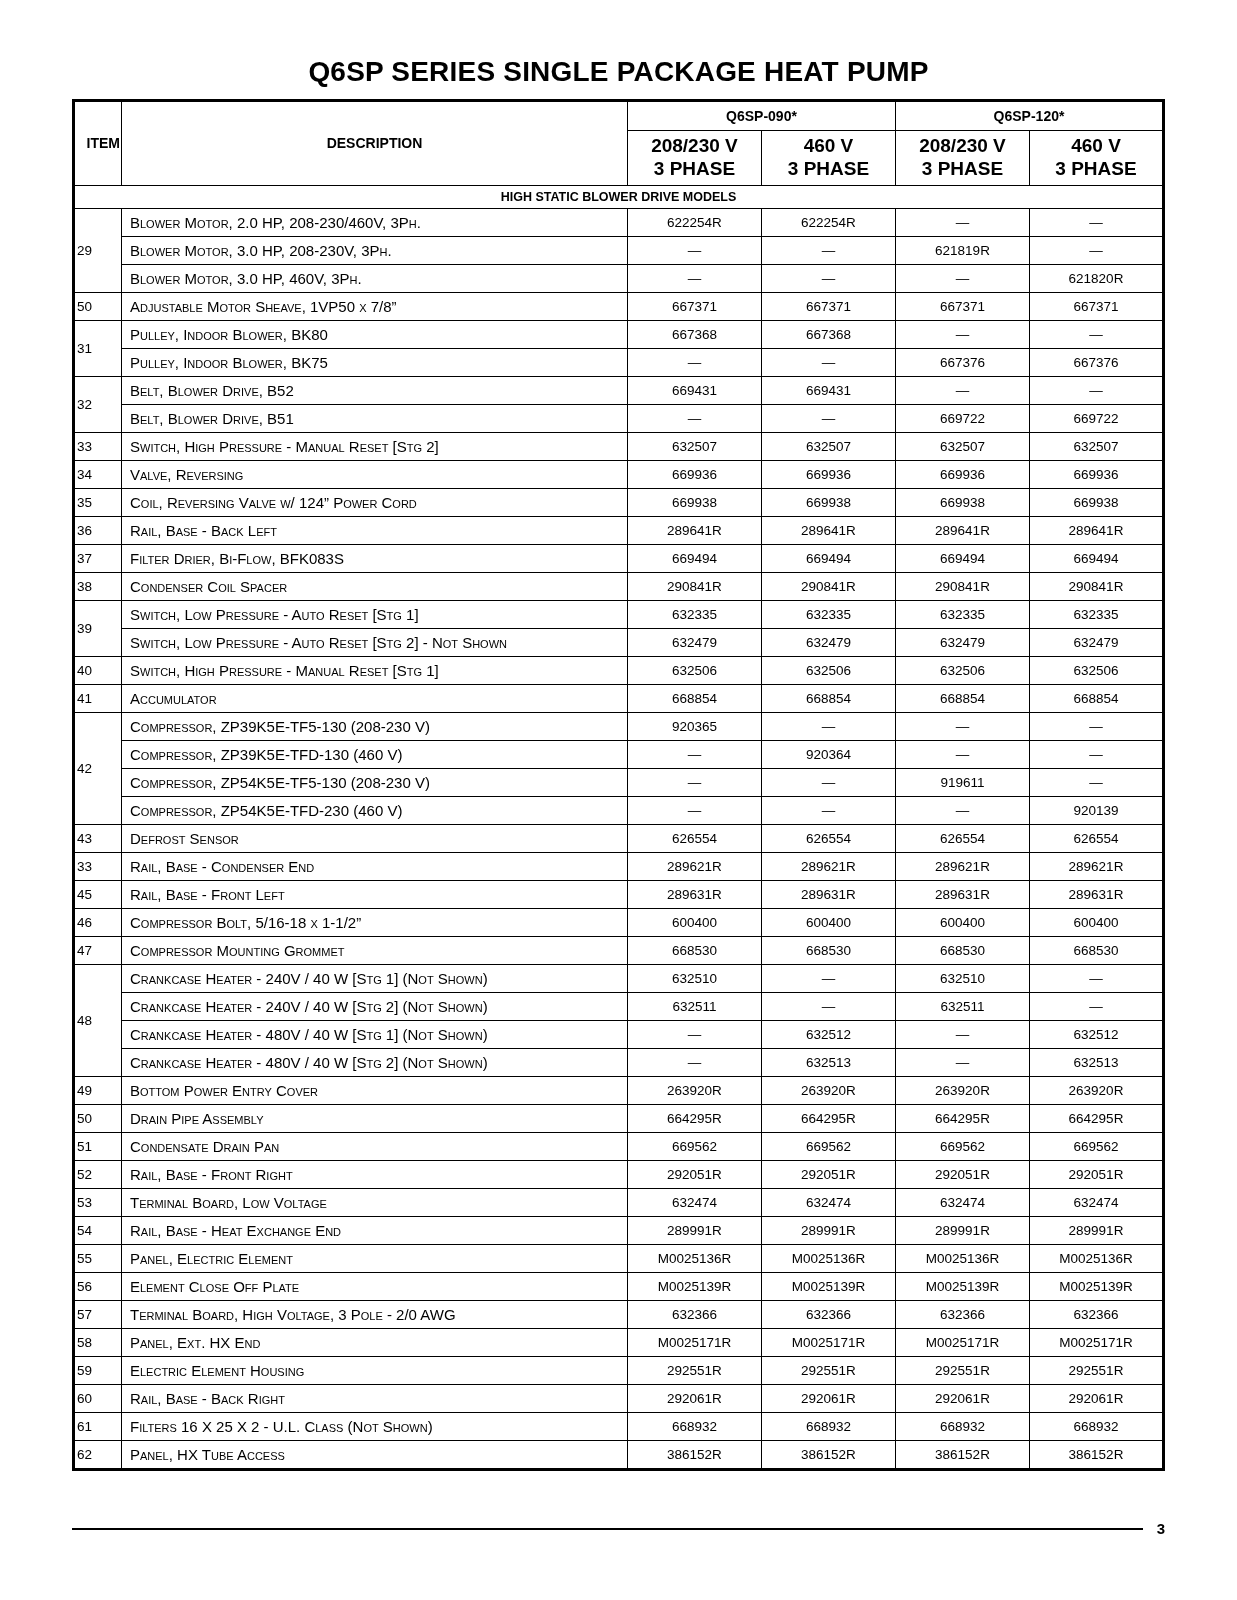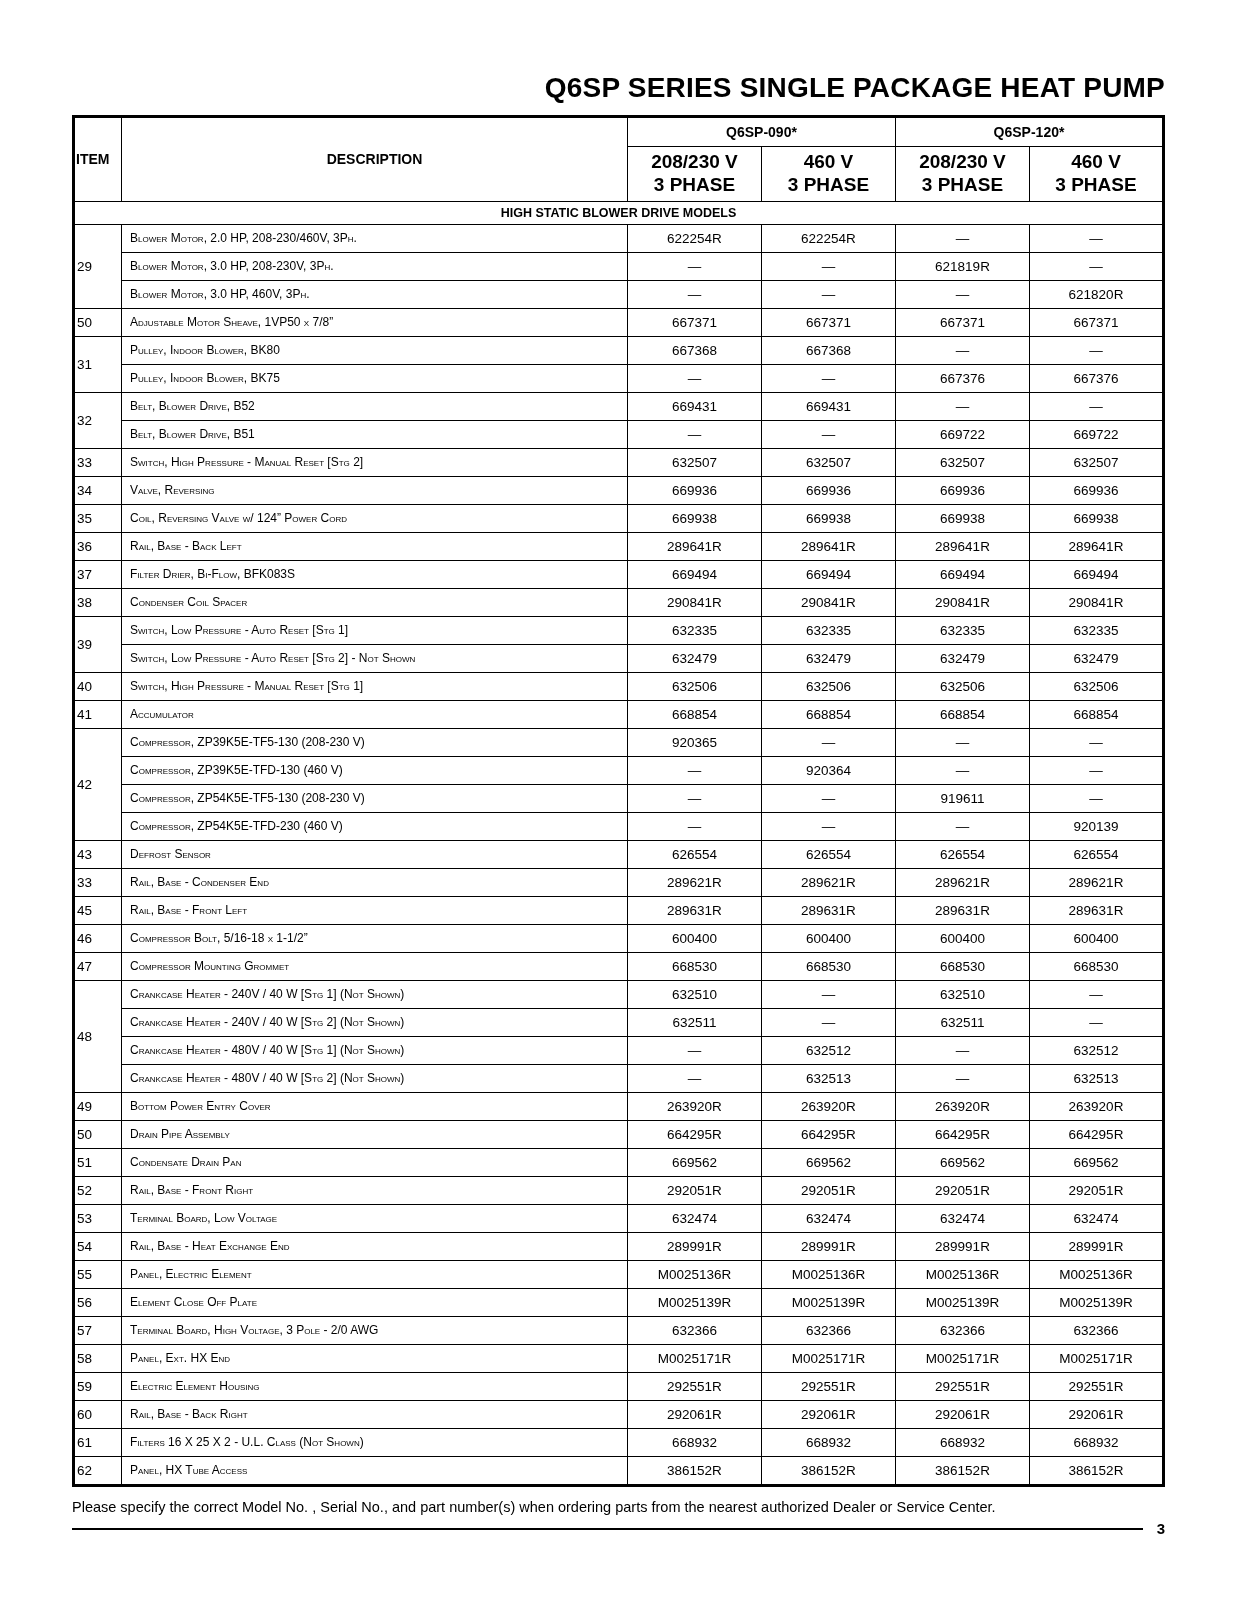"Q6SP SERIES SINGLE PACKAGE HEAT" .title-block { margin-top: 16px -> none; text-align: right -> center }
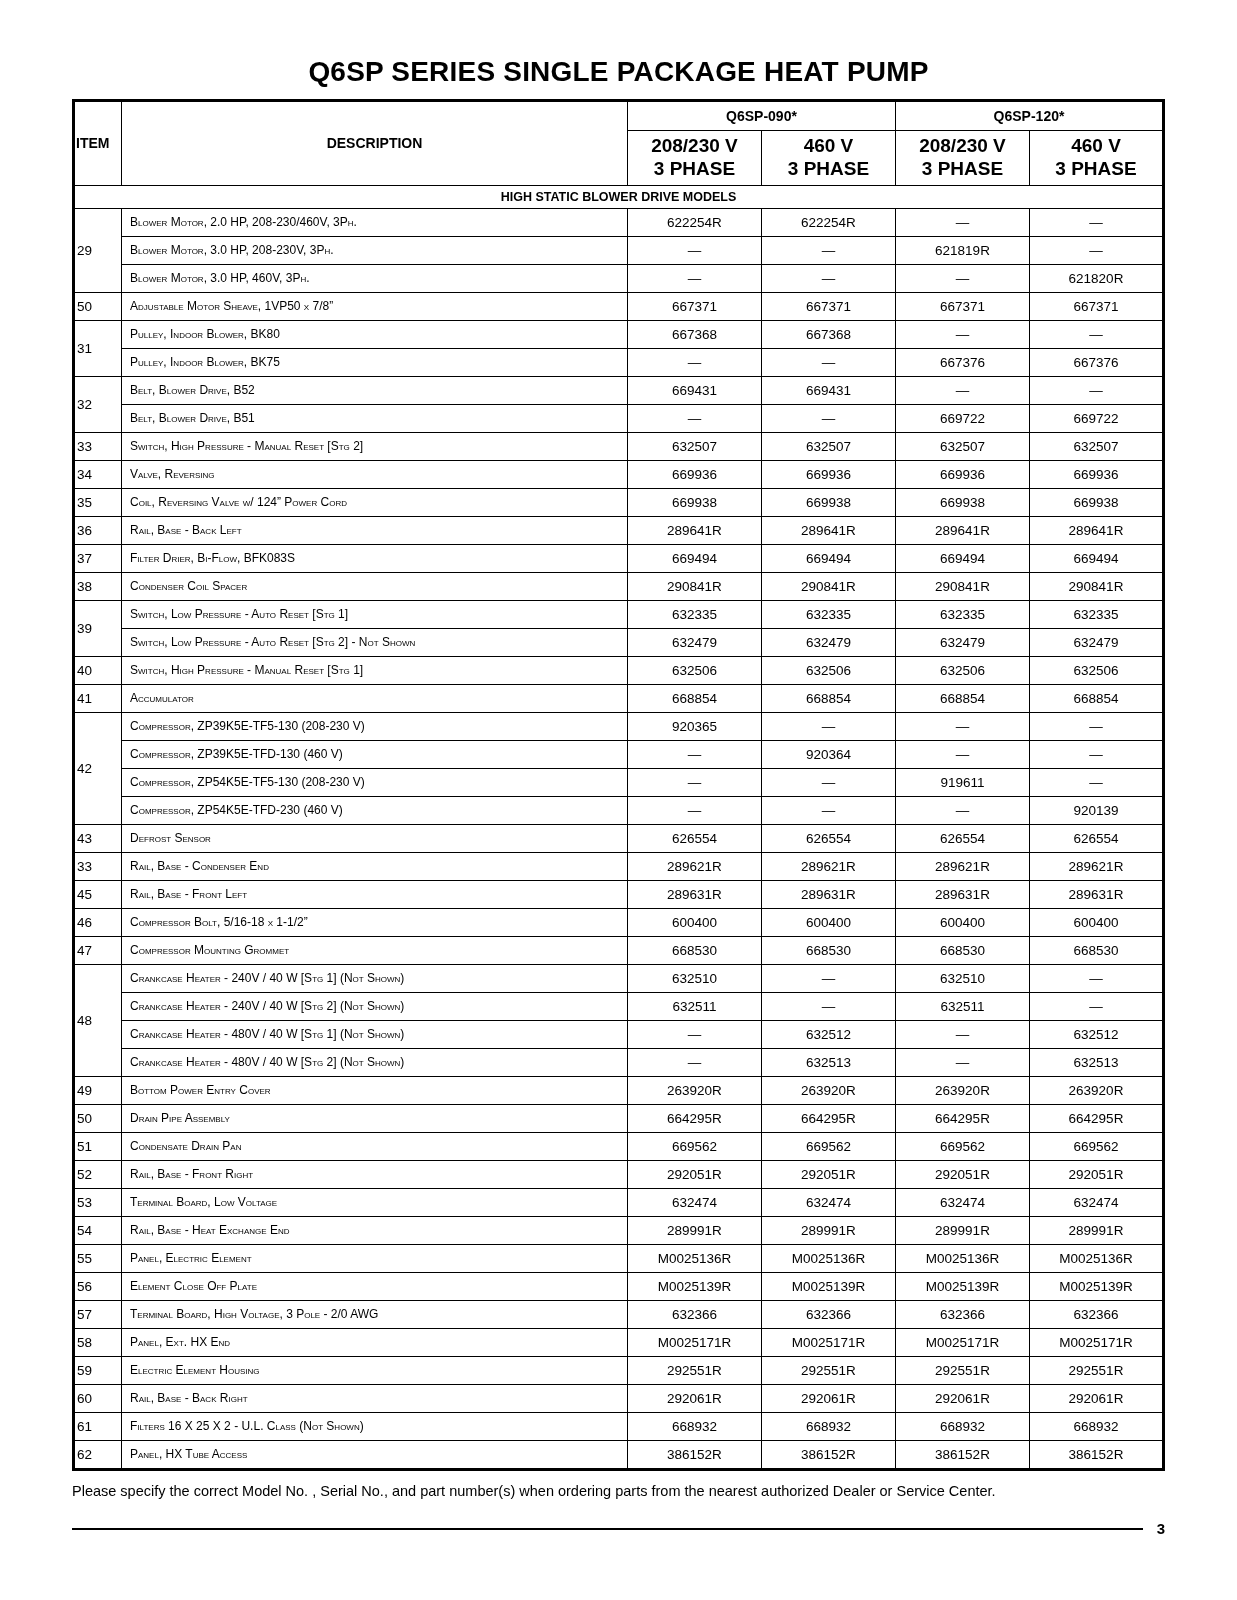"ITEM" th.item-h { text-align: left -> right }
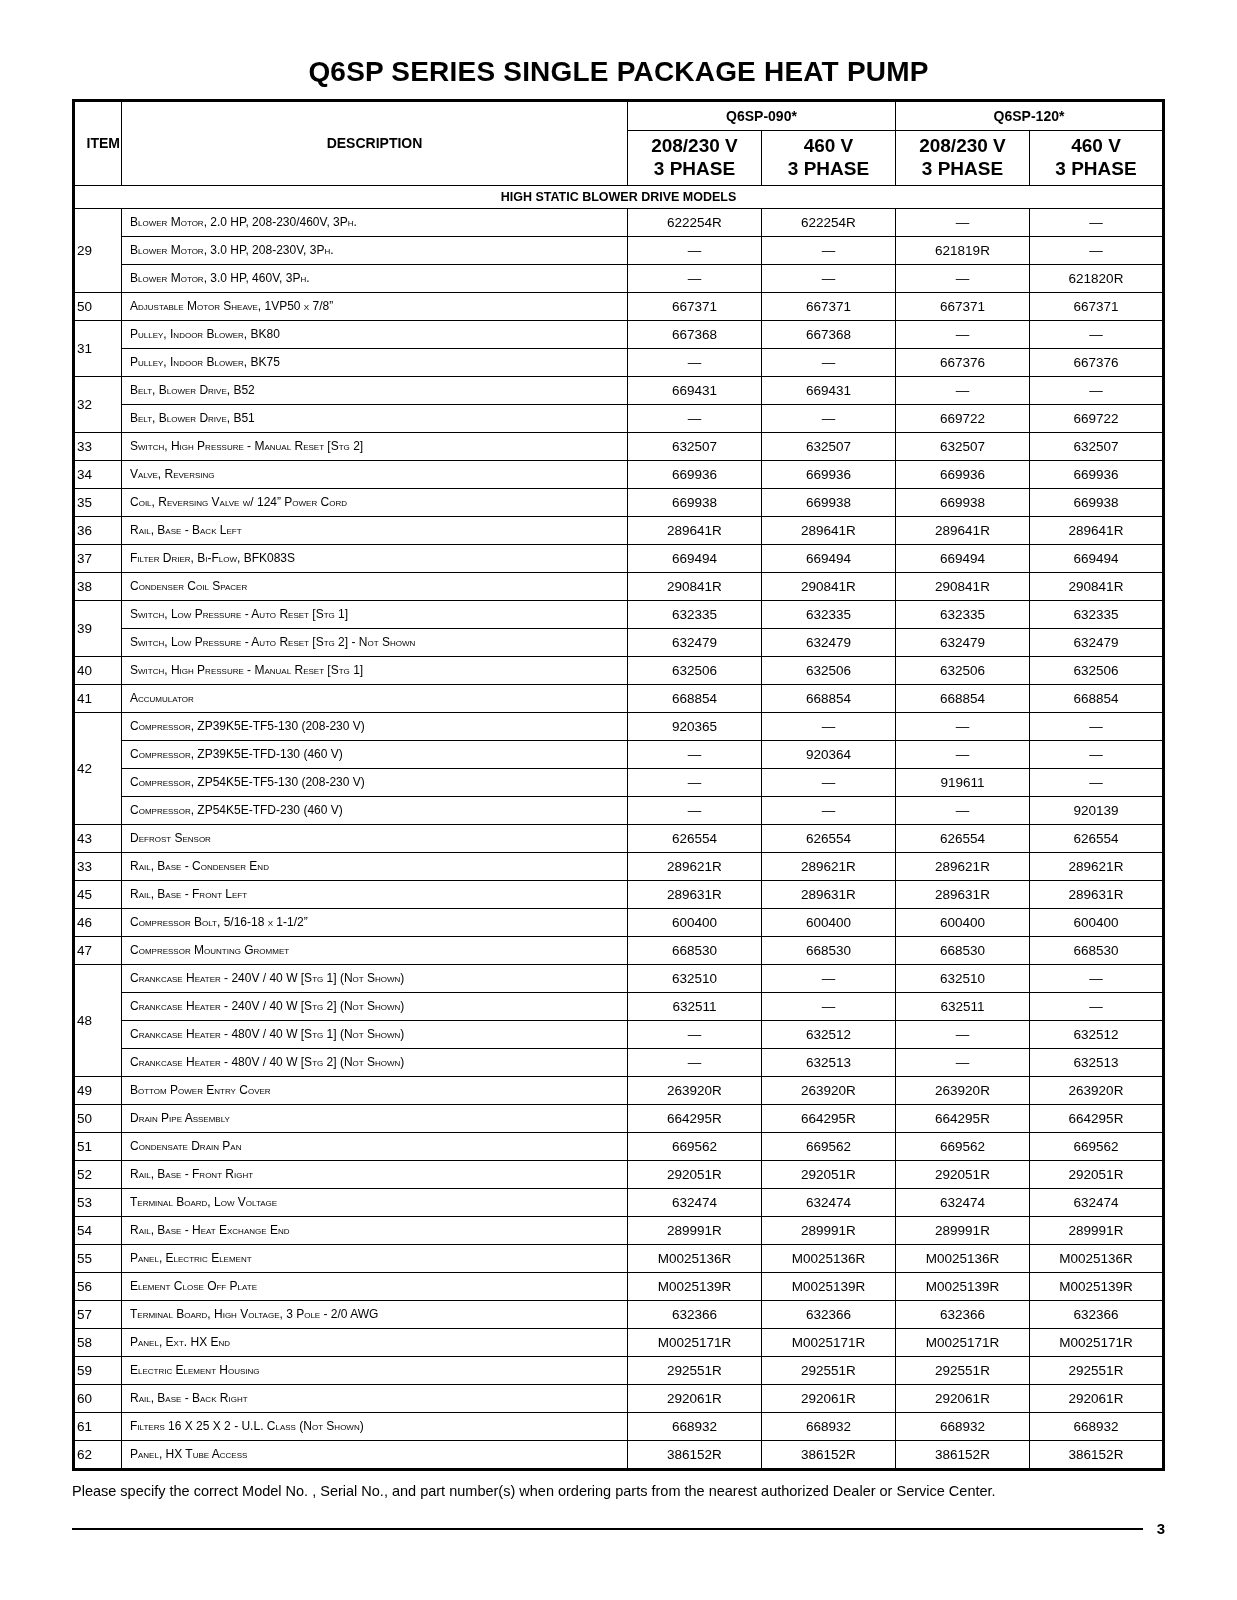"Blower Motor, 2.0 HP, 208-230/460V," td.desc-cell { font-size: 12px -> 15px }
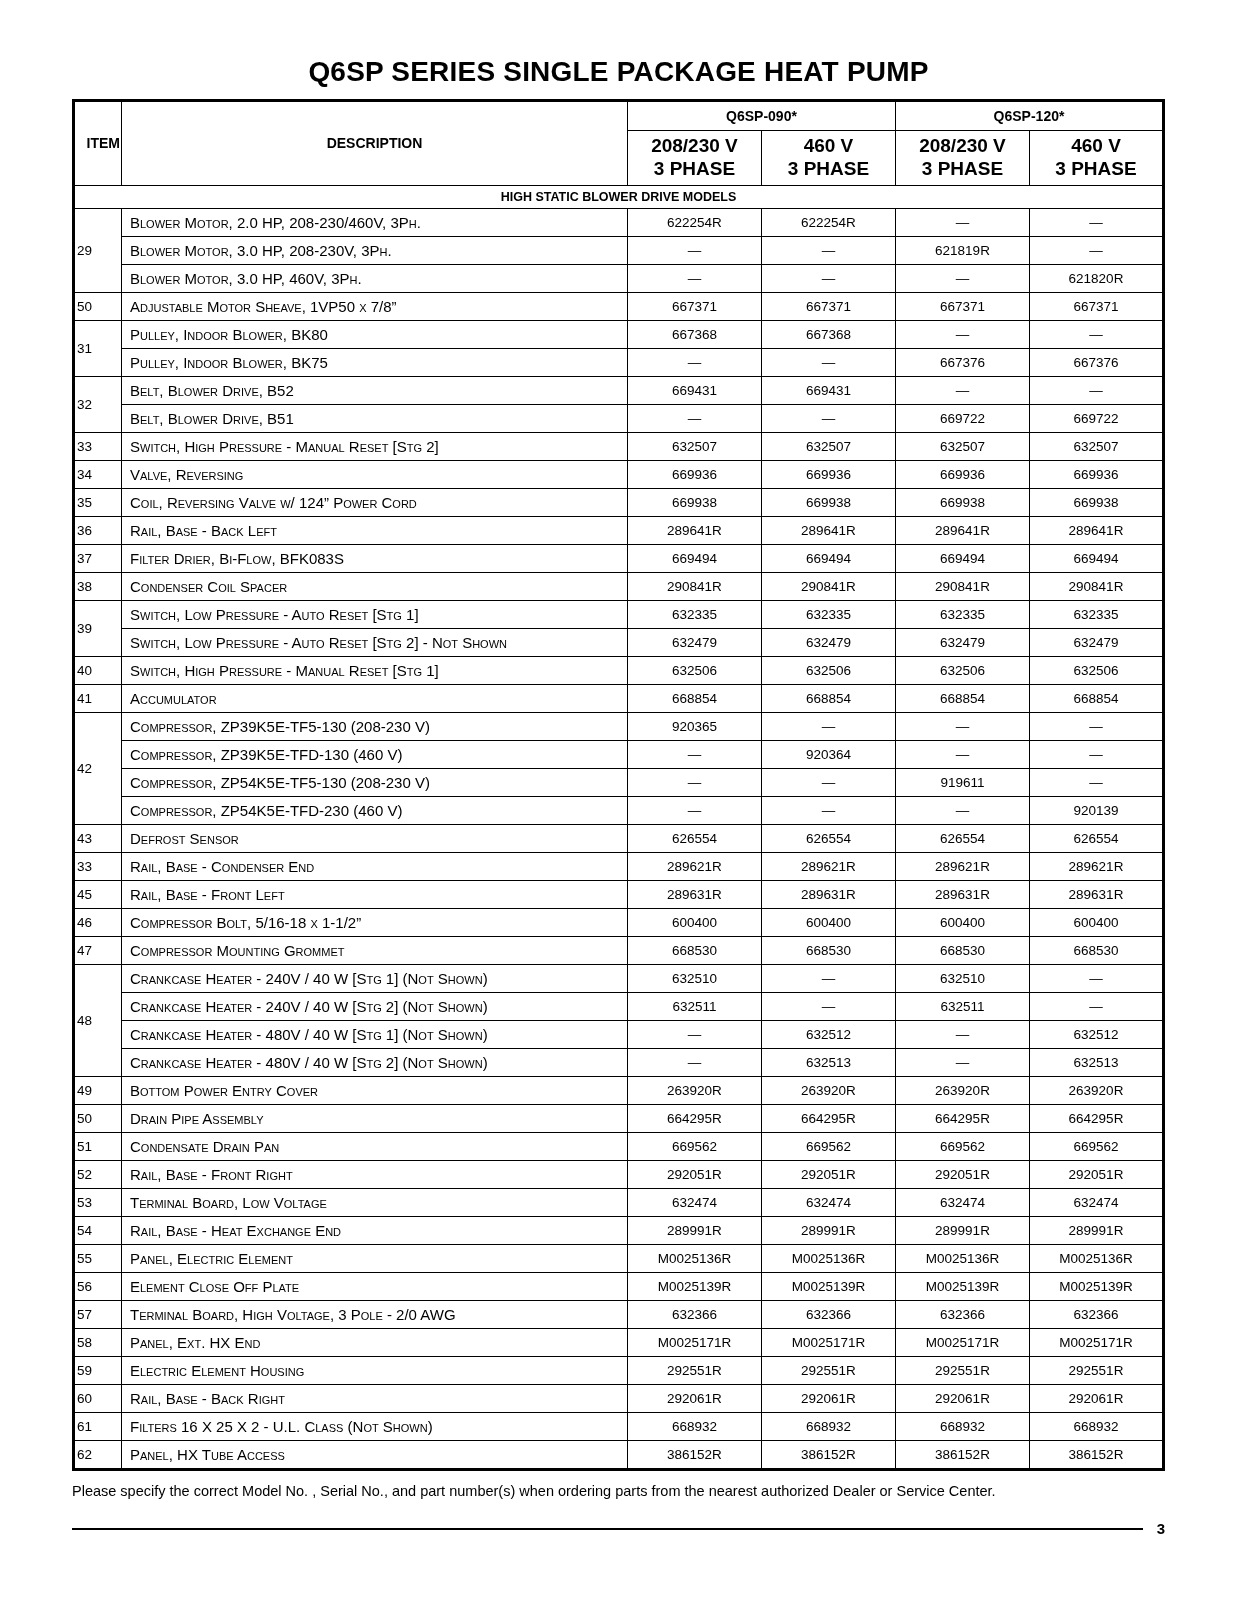"Please specify the correct Model" div.footer-note { html: <div>Please specify the correct Model No. , Serial No., and part number(s) when ordering parts from the nearest authorized Dealer or Service Center.</div> -> none }
